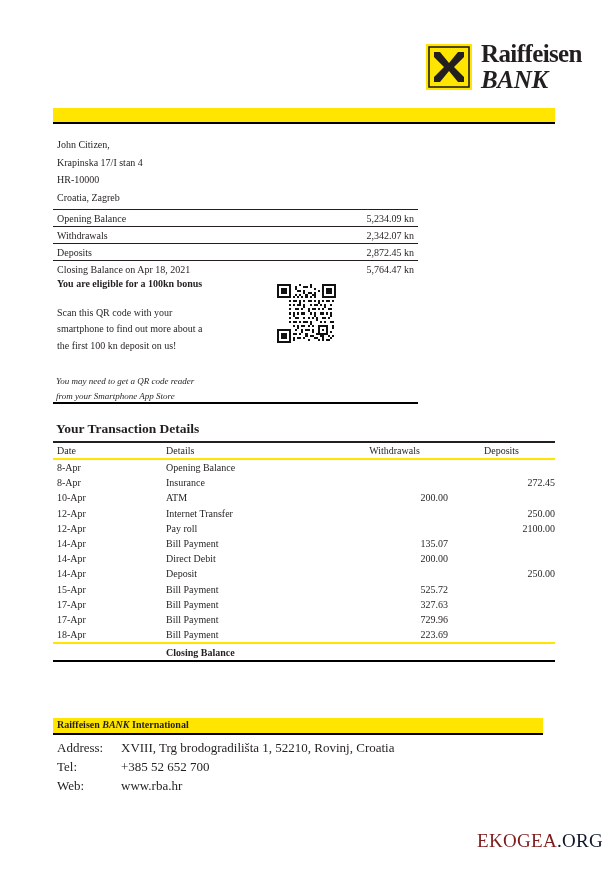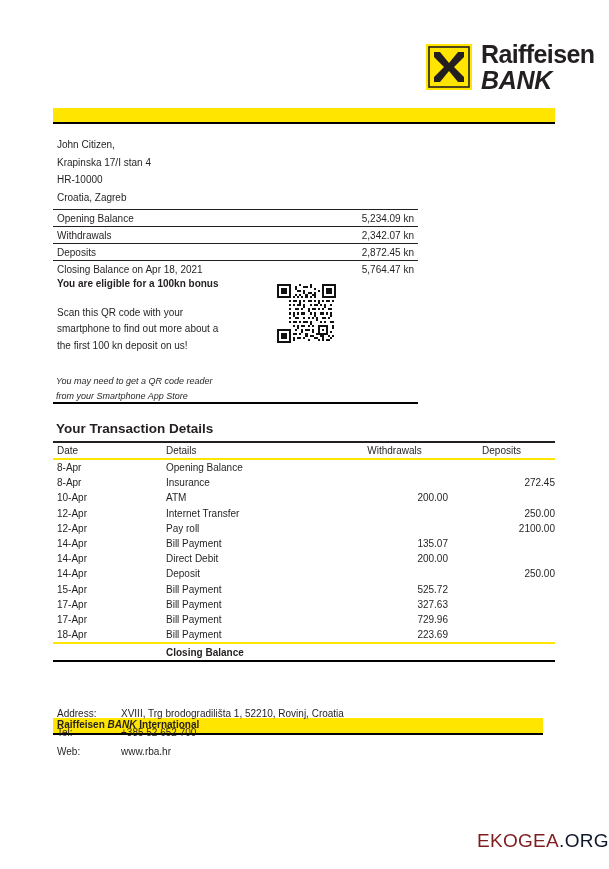"Raiffeisen" .page { font-family: none -> Liberation Serif, serif }
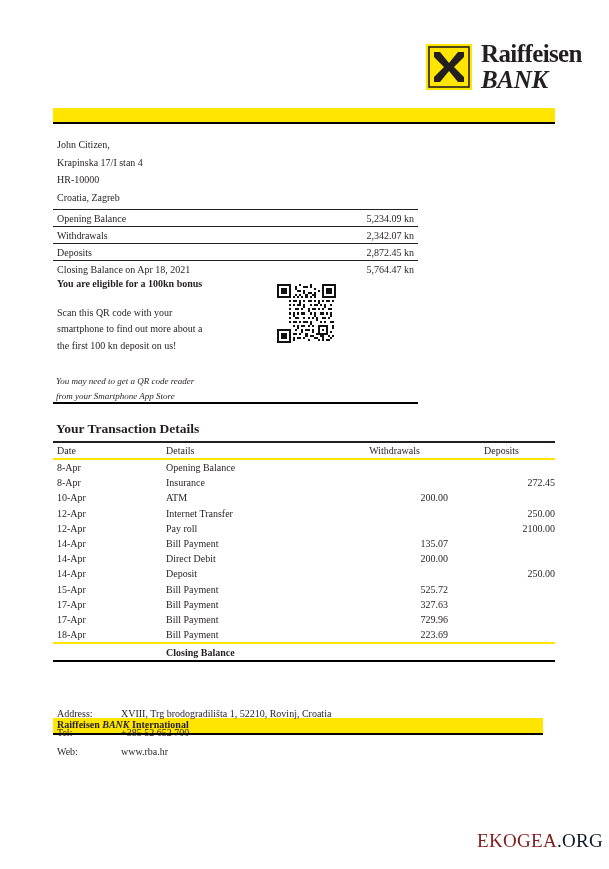"Address:" .footer-rows { font-size: 10px -> 13px; top: 704px -> 738px }
